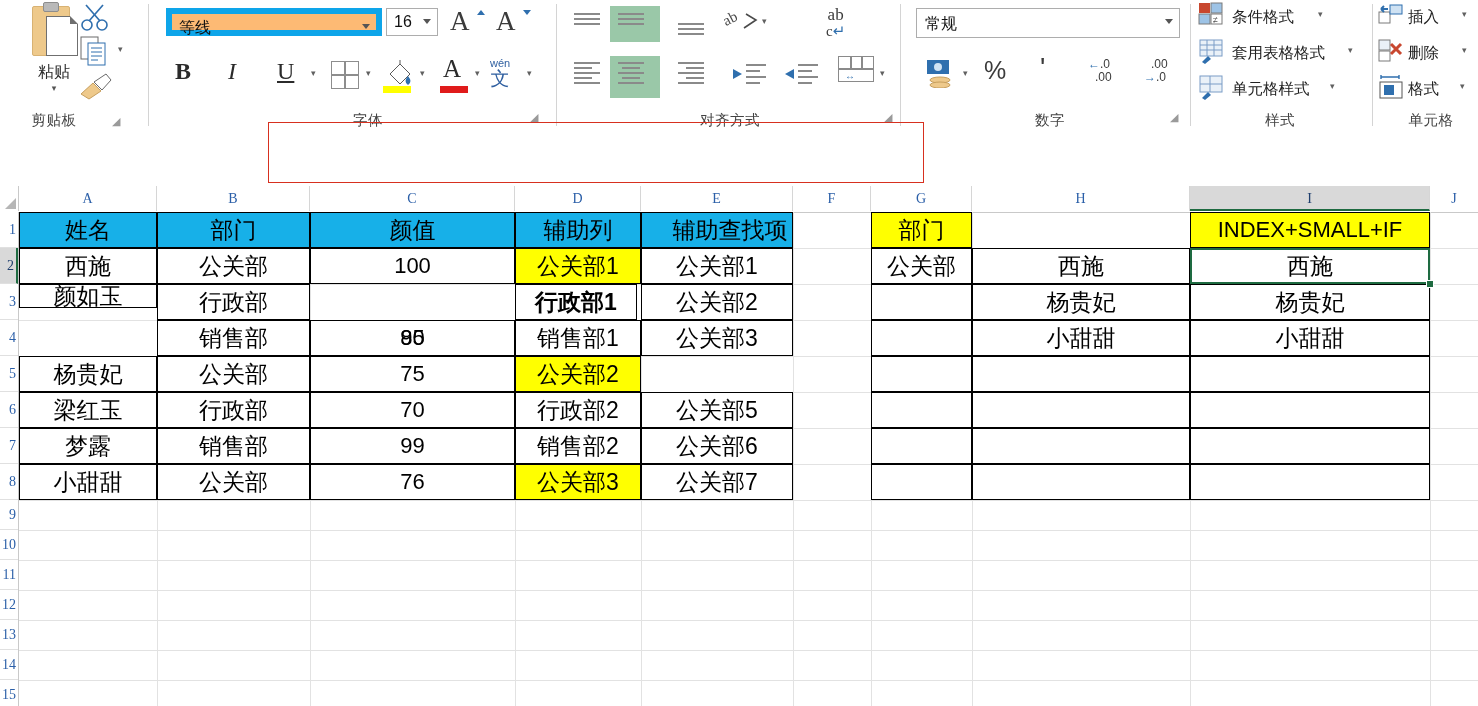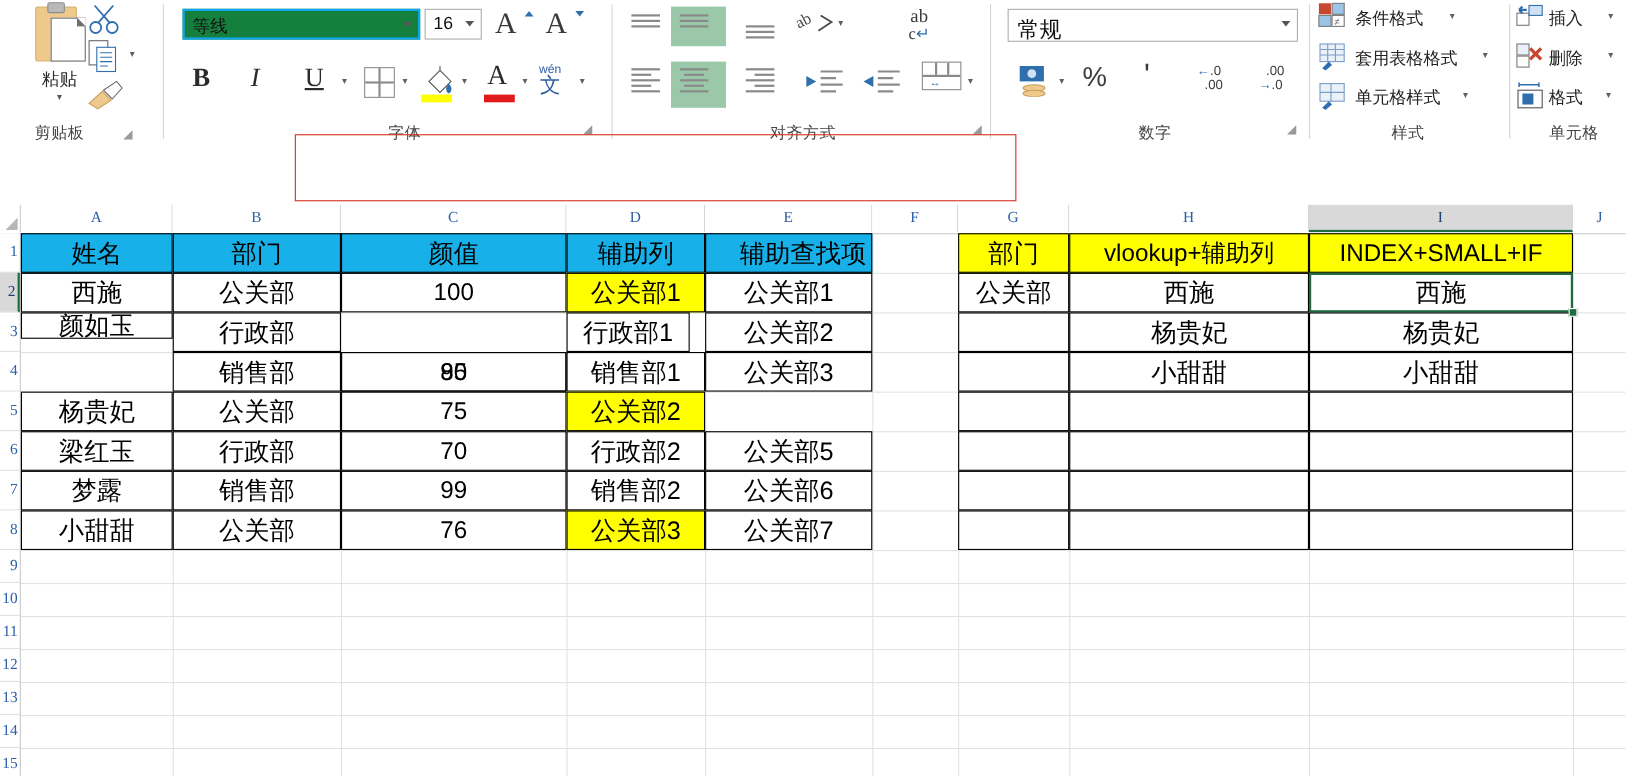"等线" .fontbox { background: #15803d -> #fdba74; border: 2px solid #0ea5e9 -> 6px solid #0ea5e9 }
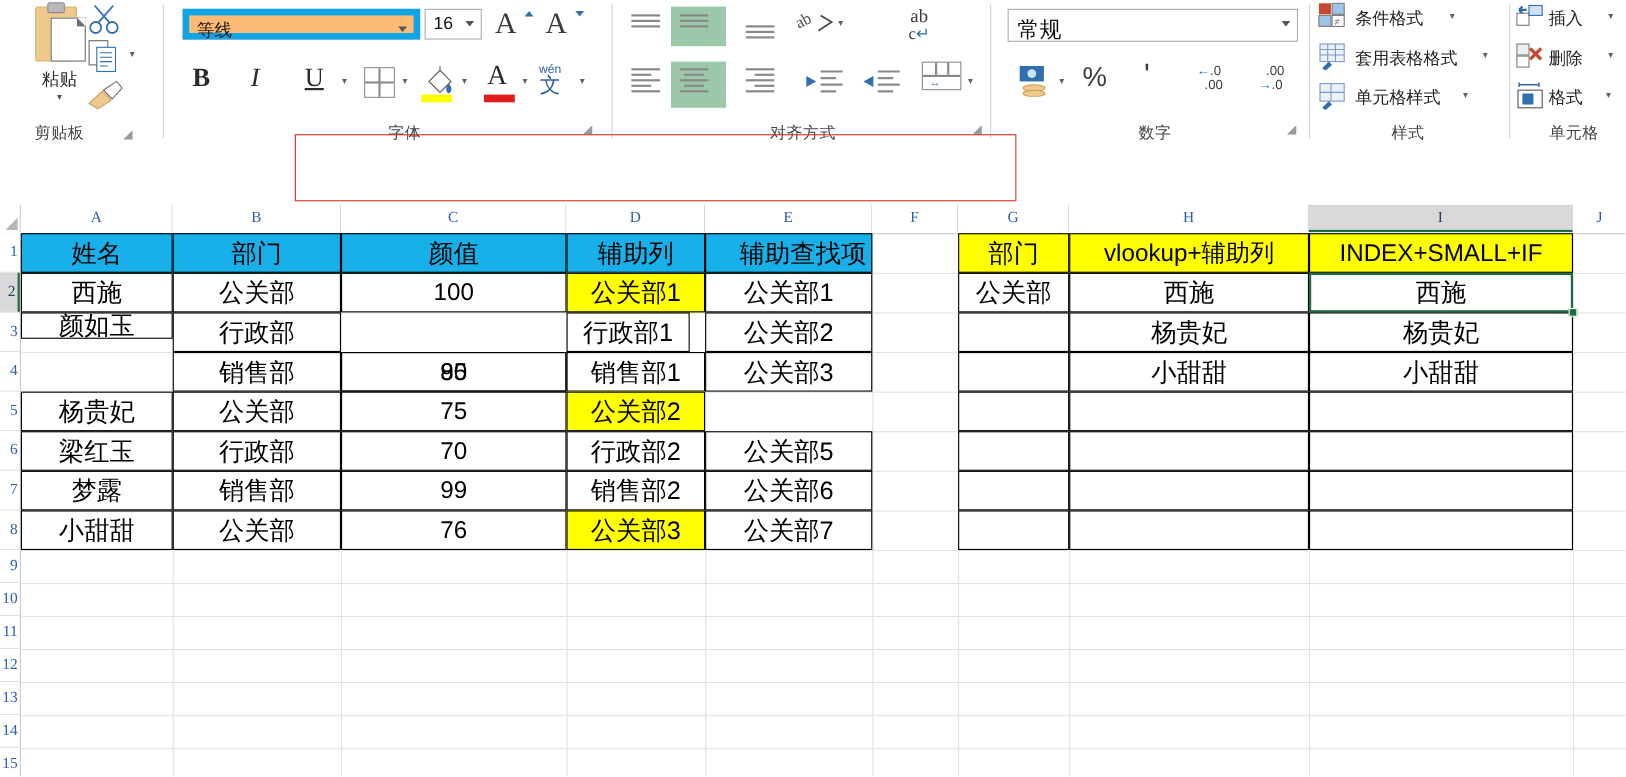"常规" .numbox .t { font-size: 20px -> 16px }
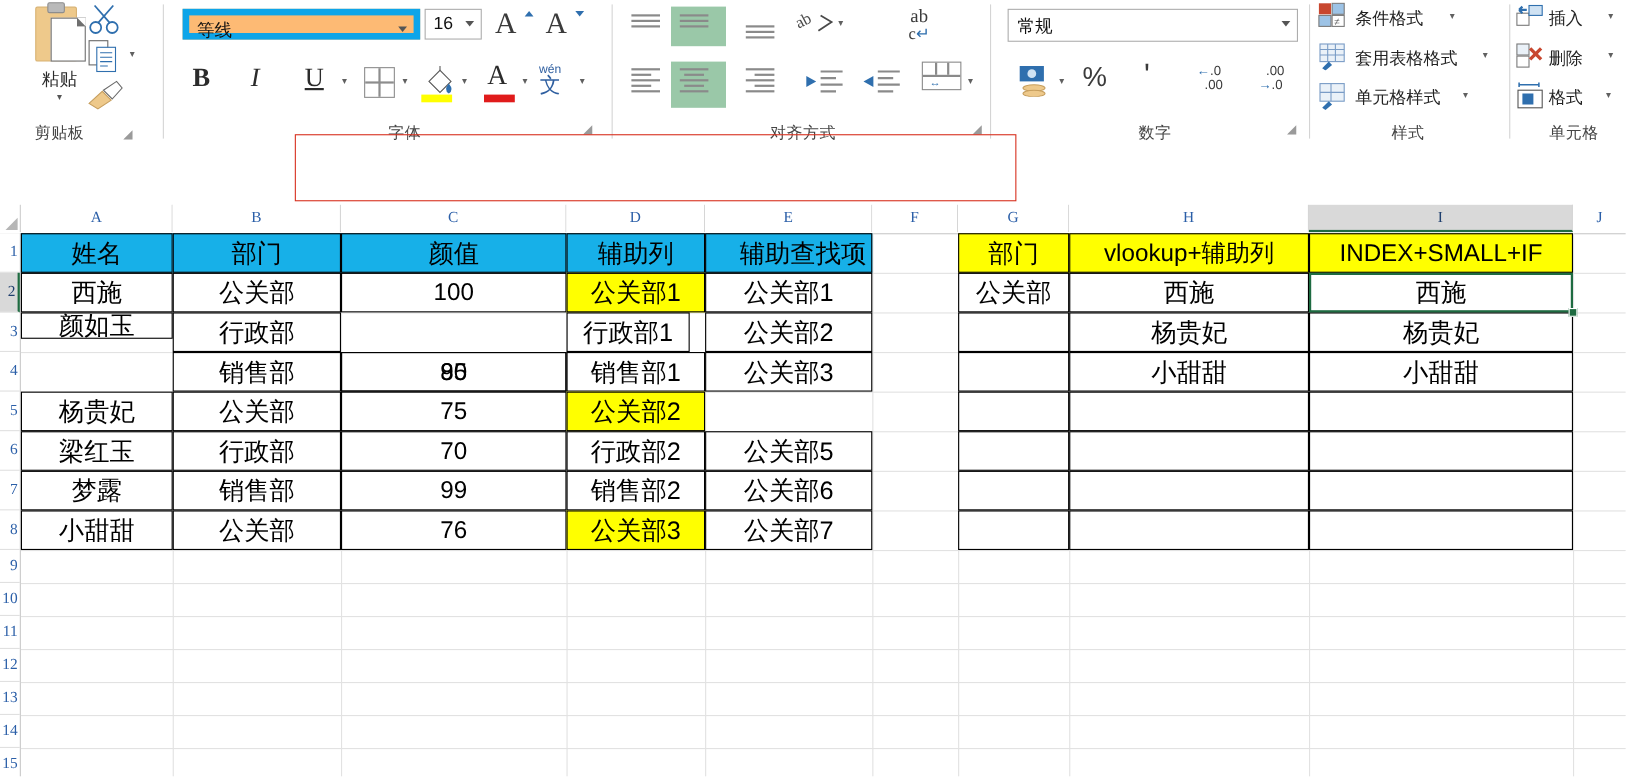"vlookup+辅助列" div.cell { html: <div>vlookup+辅助列</div> -> none }
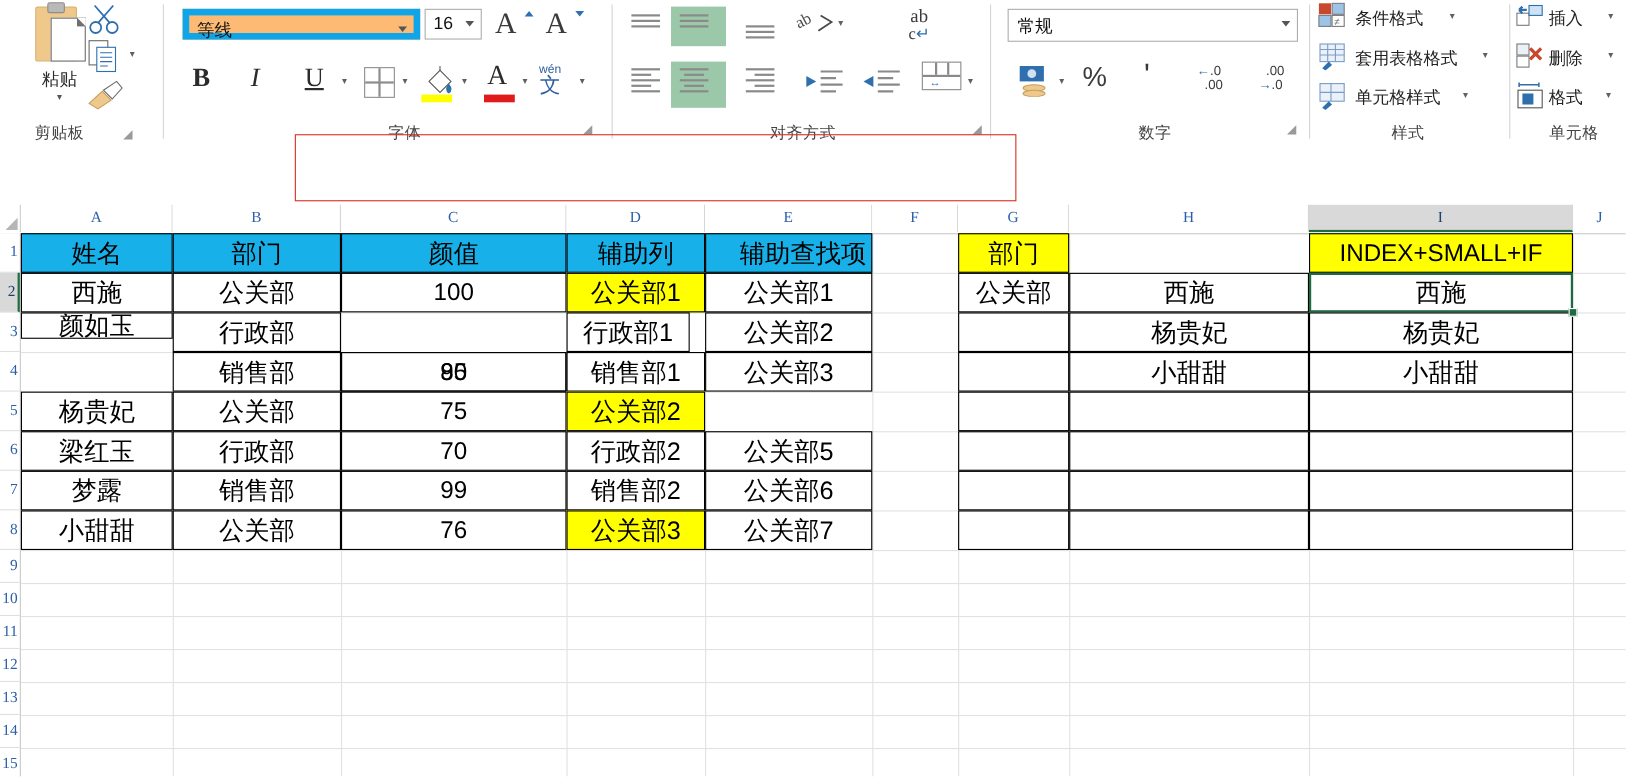"行政部1" div.cell { font-weight: none -> bold; width: 112px -> 122px }
